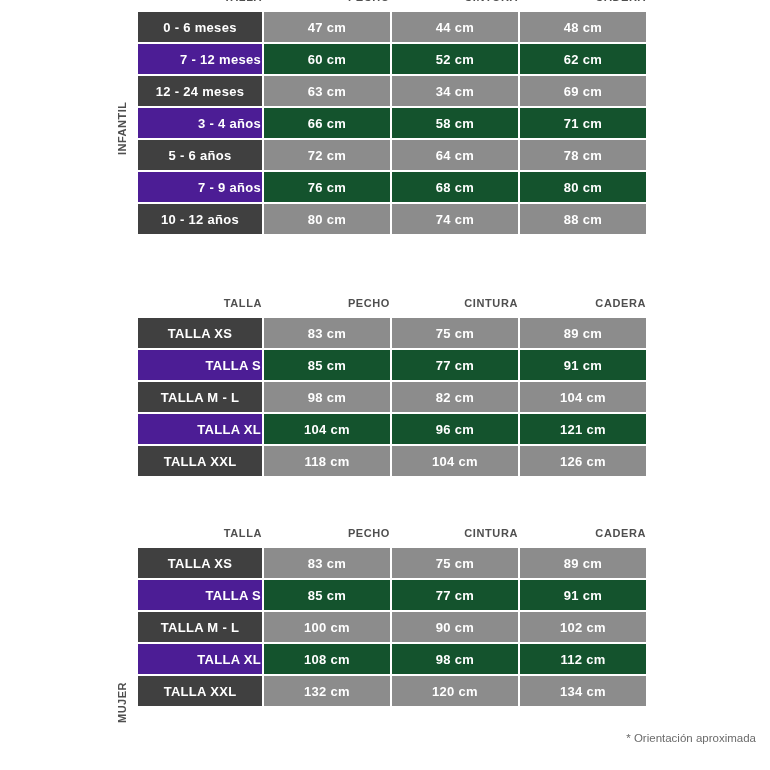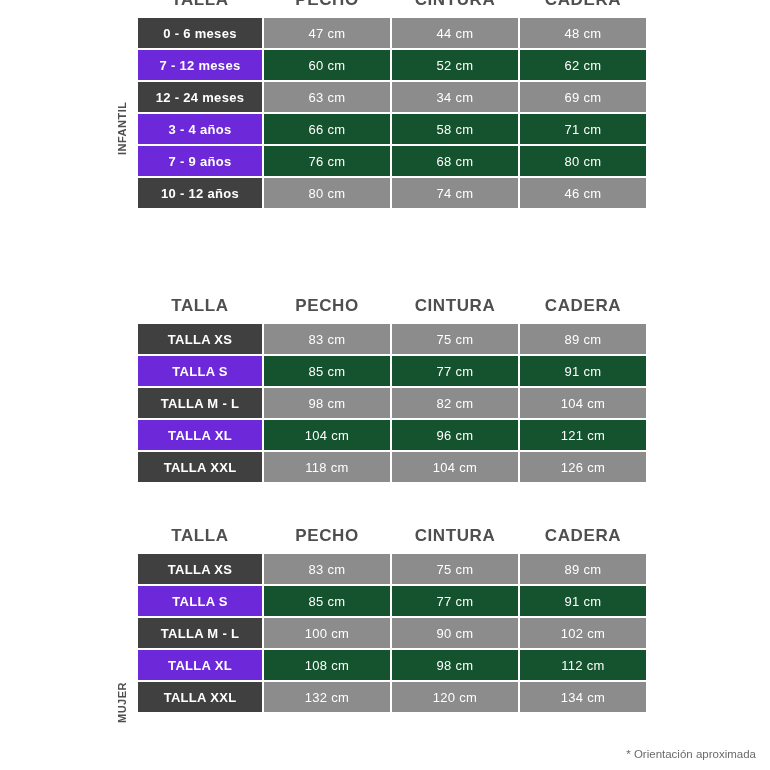"47 cm" td.meas-cell { font-weight: normal -> bold }
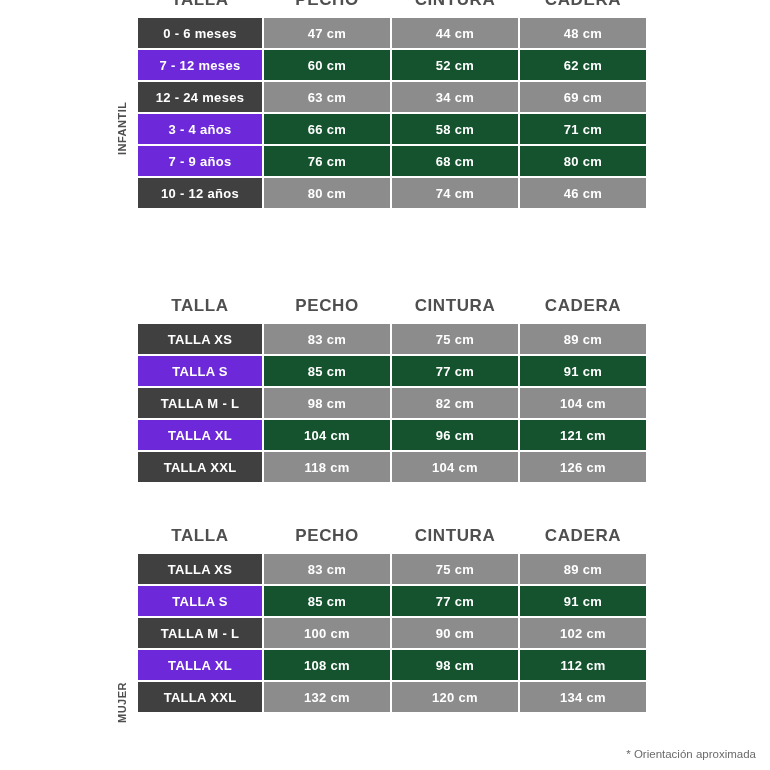"7 - 12 meses" tr.alt td.talla-cell { background: #6d28d9 -> #4c1d95; text-align: none -> right }
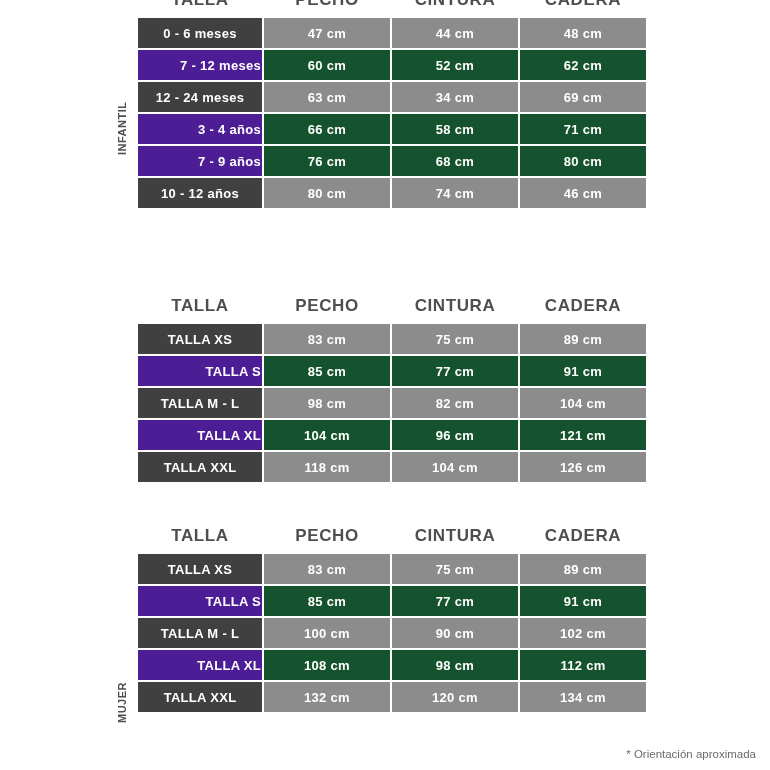"5 - 6 años" tr { html: none -> <tr> <td>5 - 6 años</td> <td>72 cm</td> <td>64 cm</td> <td>78 cm</td> </tr> }
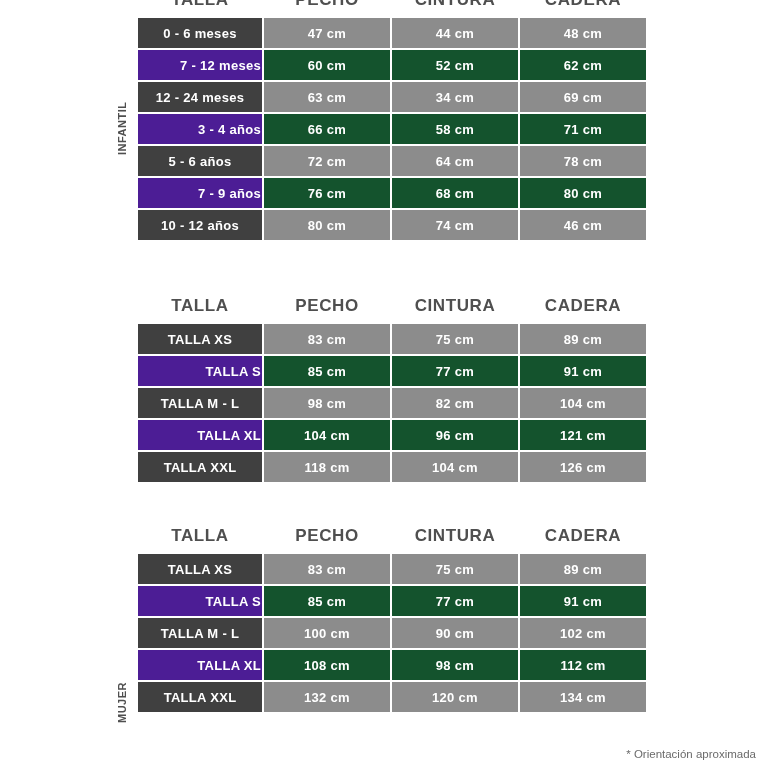"46 cm" td.meas-cell { text: 46 -> 88 }
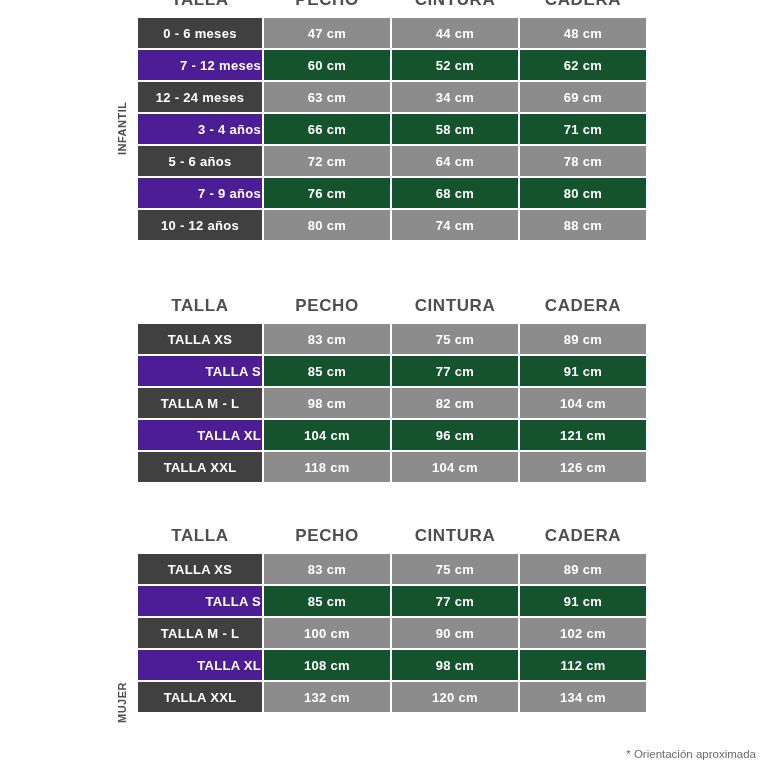"TALLA" table.size-table th { font-size: 17px -> 11px; text-align: center -> right }
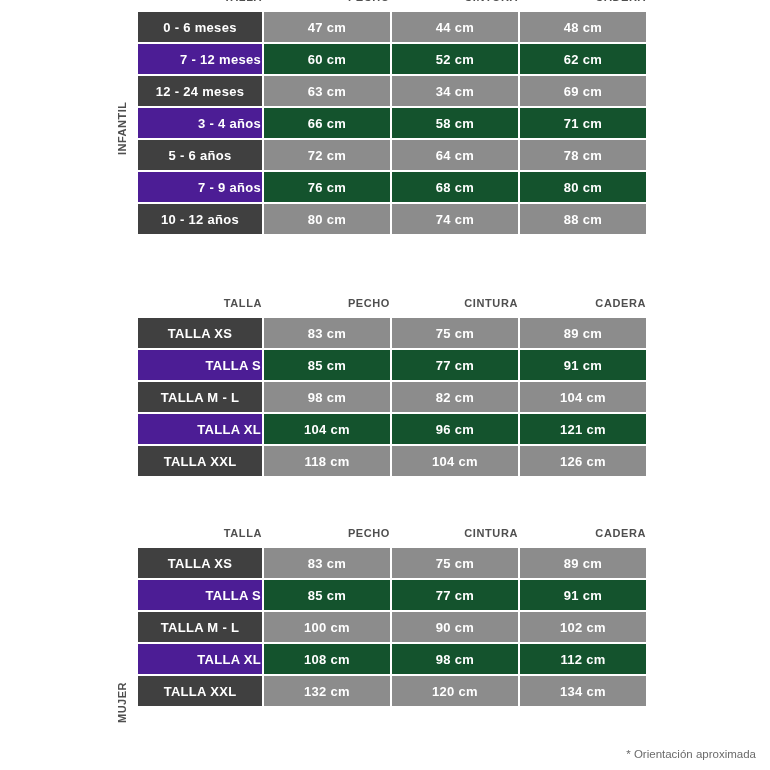"* Orientación aproximada" .footnote { bottom: 10px -> 26px }
